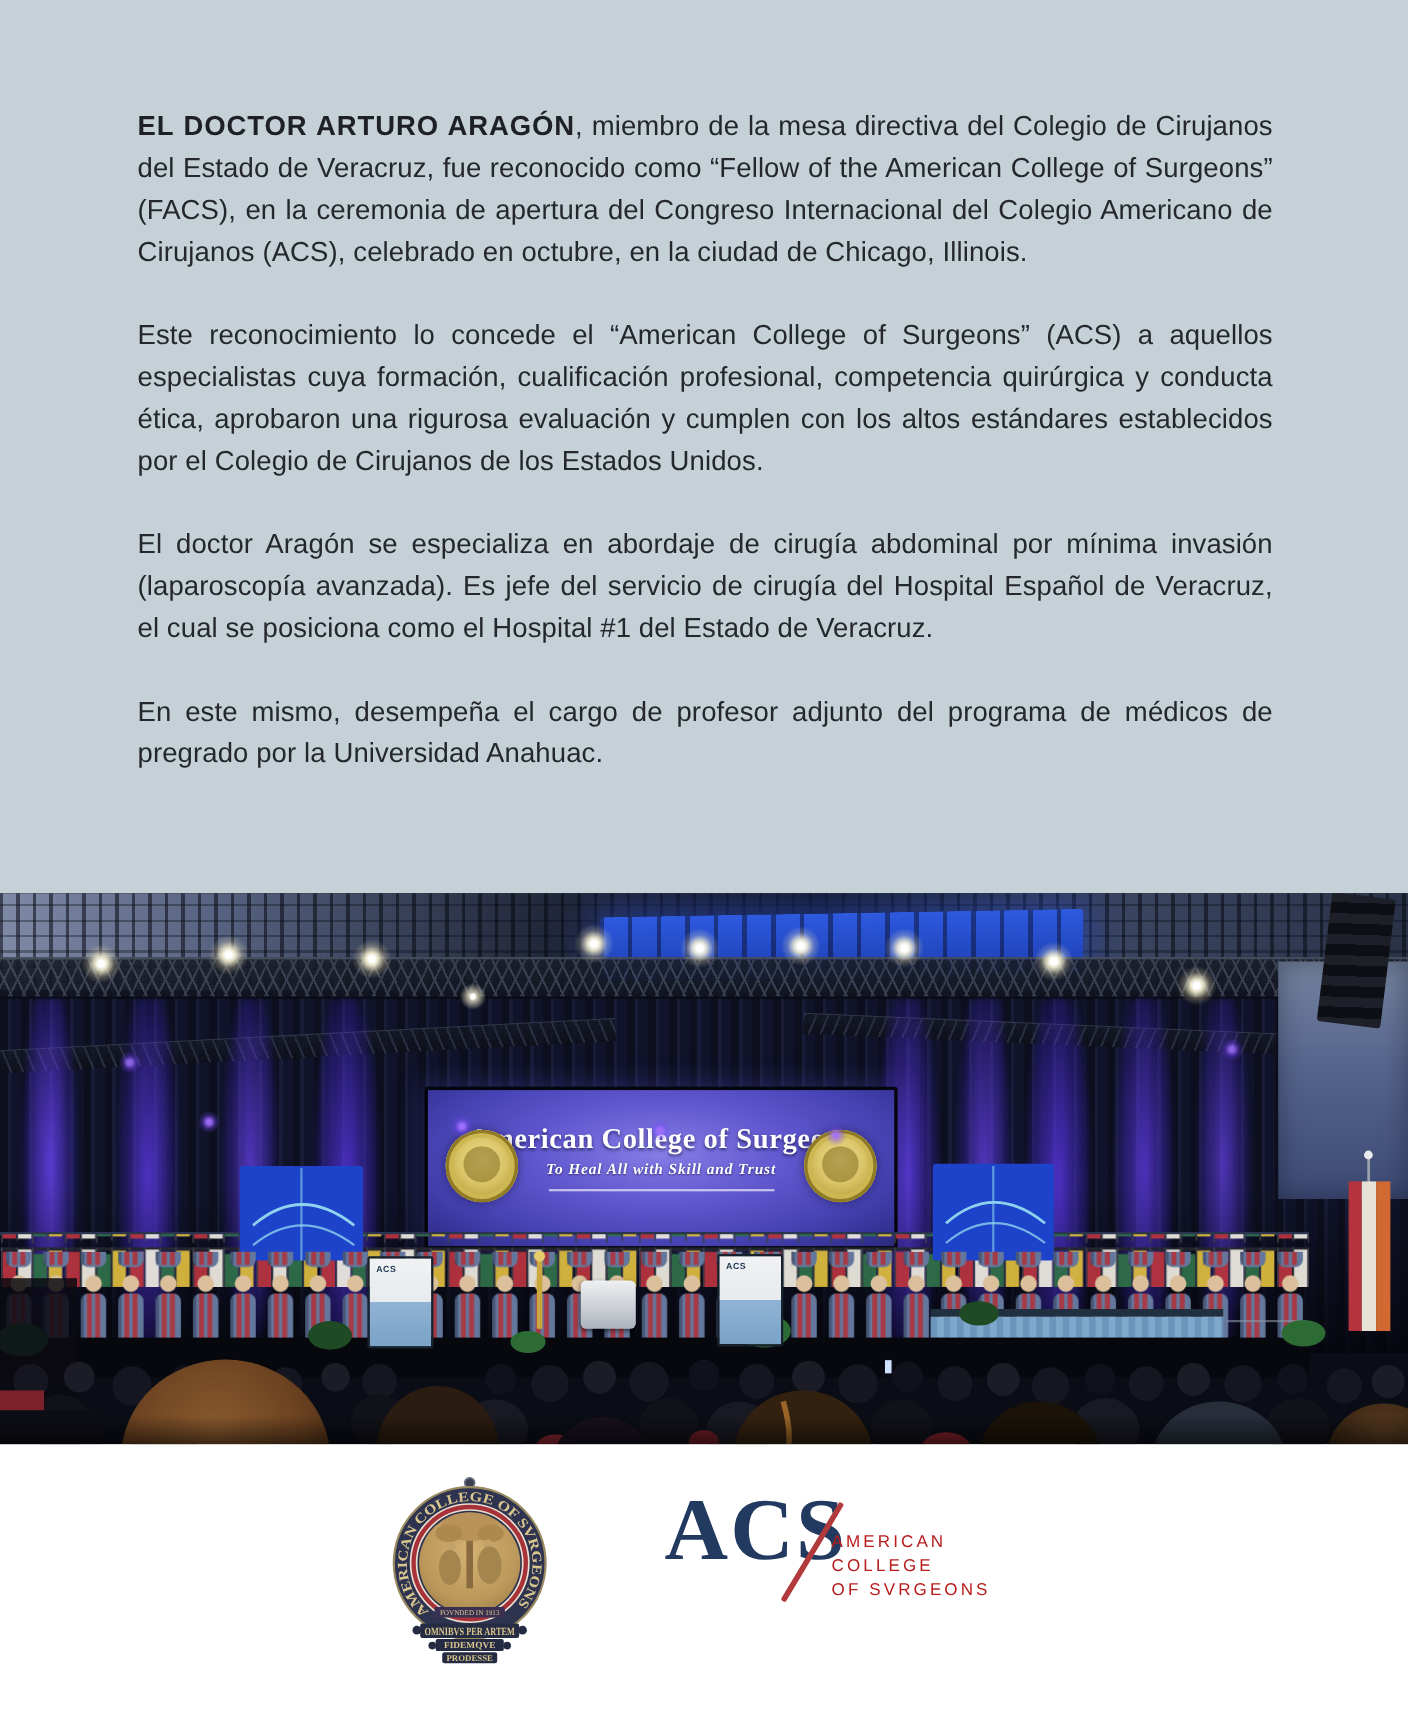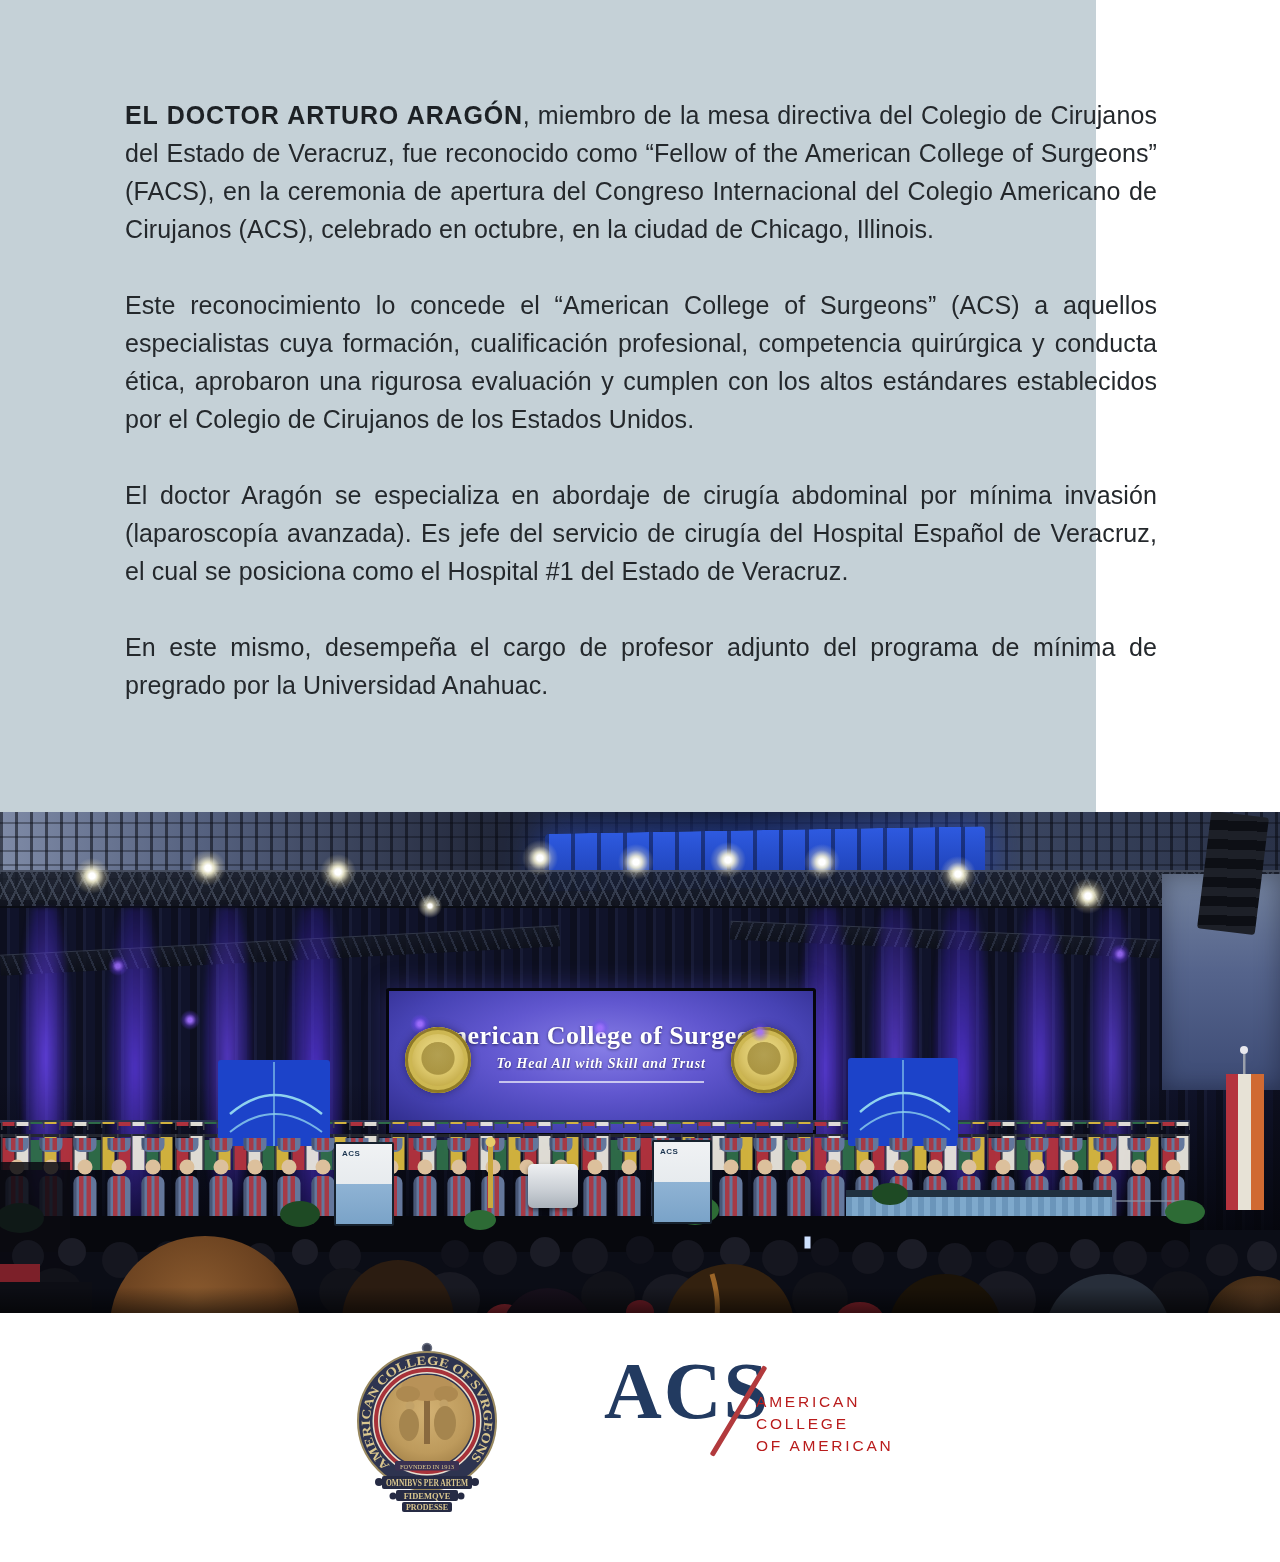"EL DOCTOR ARTURO ARAGÓN, miembro" .intro-band { width: 1096px -> 1280px }
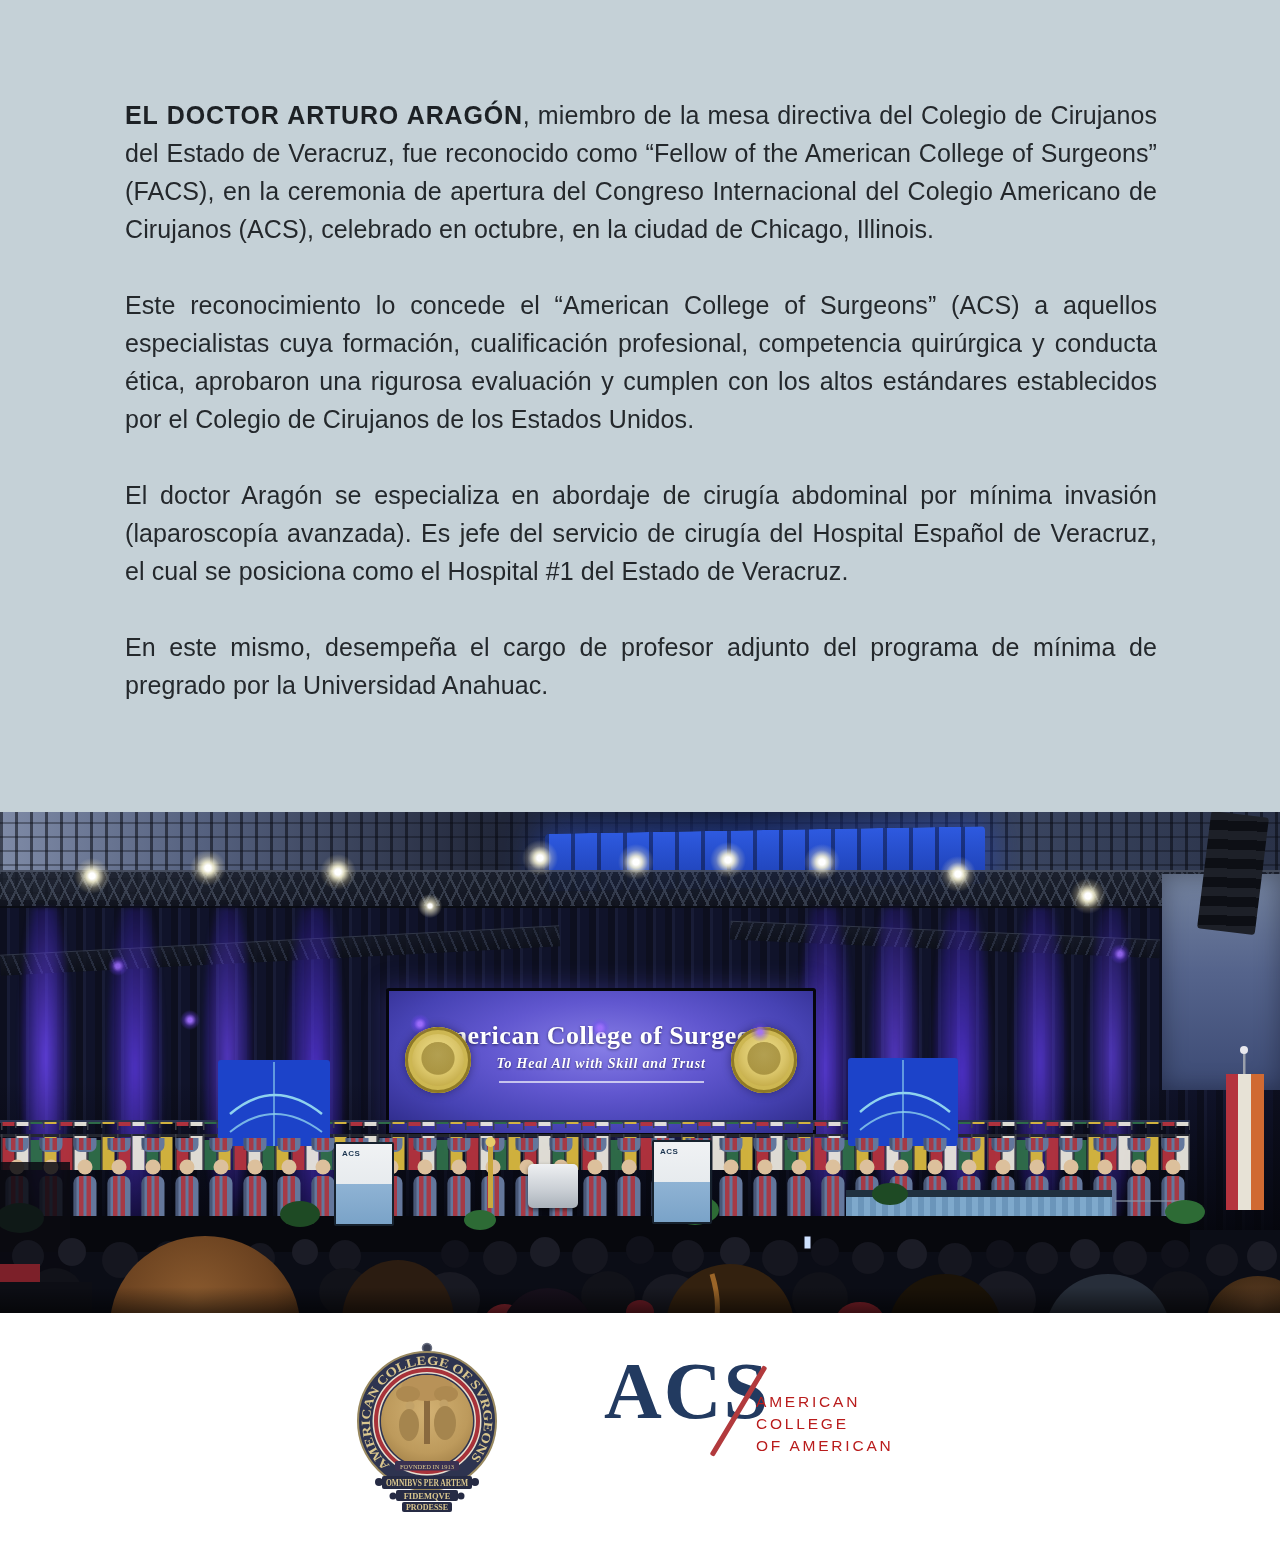"En este mismo, desempeña el" p { text: mínima -> médicos }
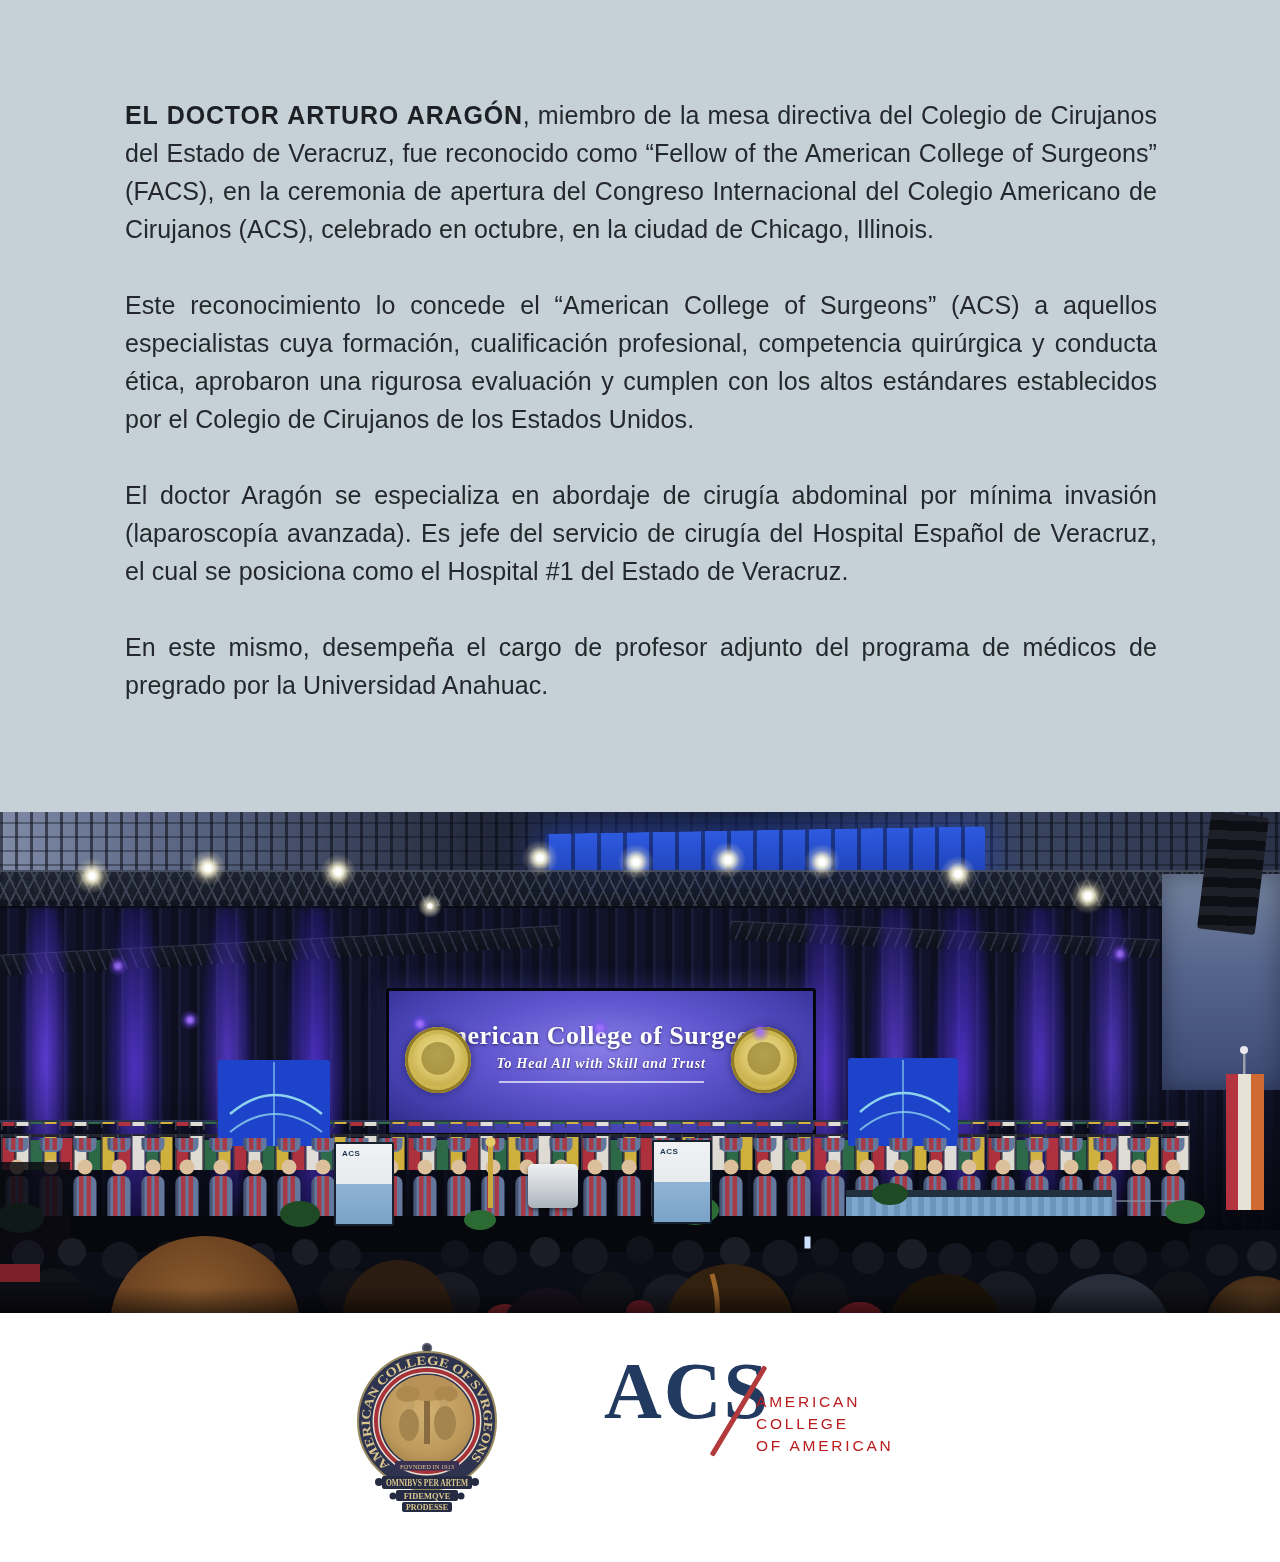"OF AMERICAN" div { text: AMERICAN -> SVRGEONS }
